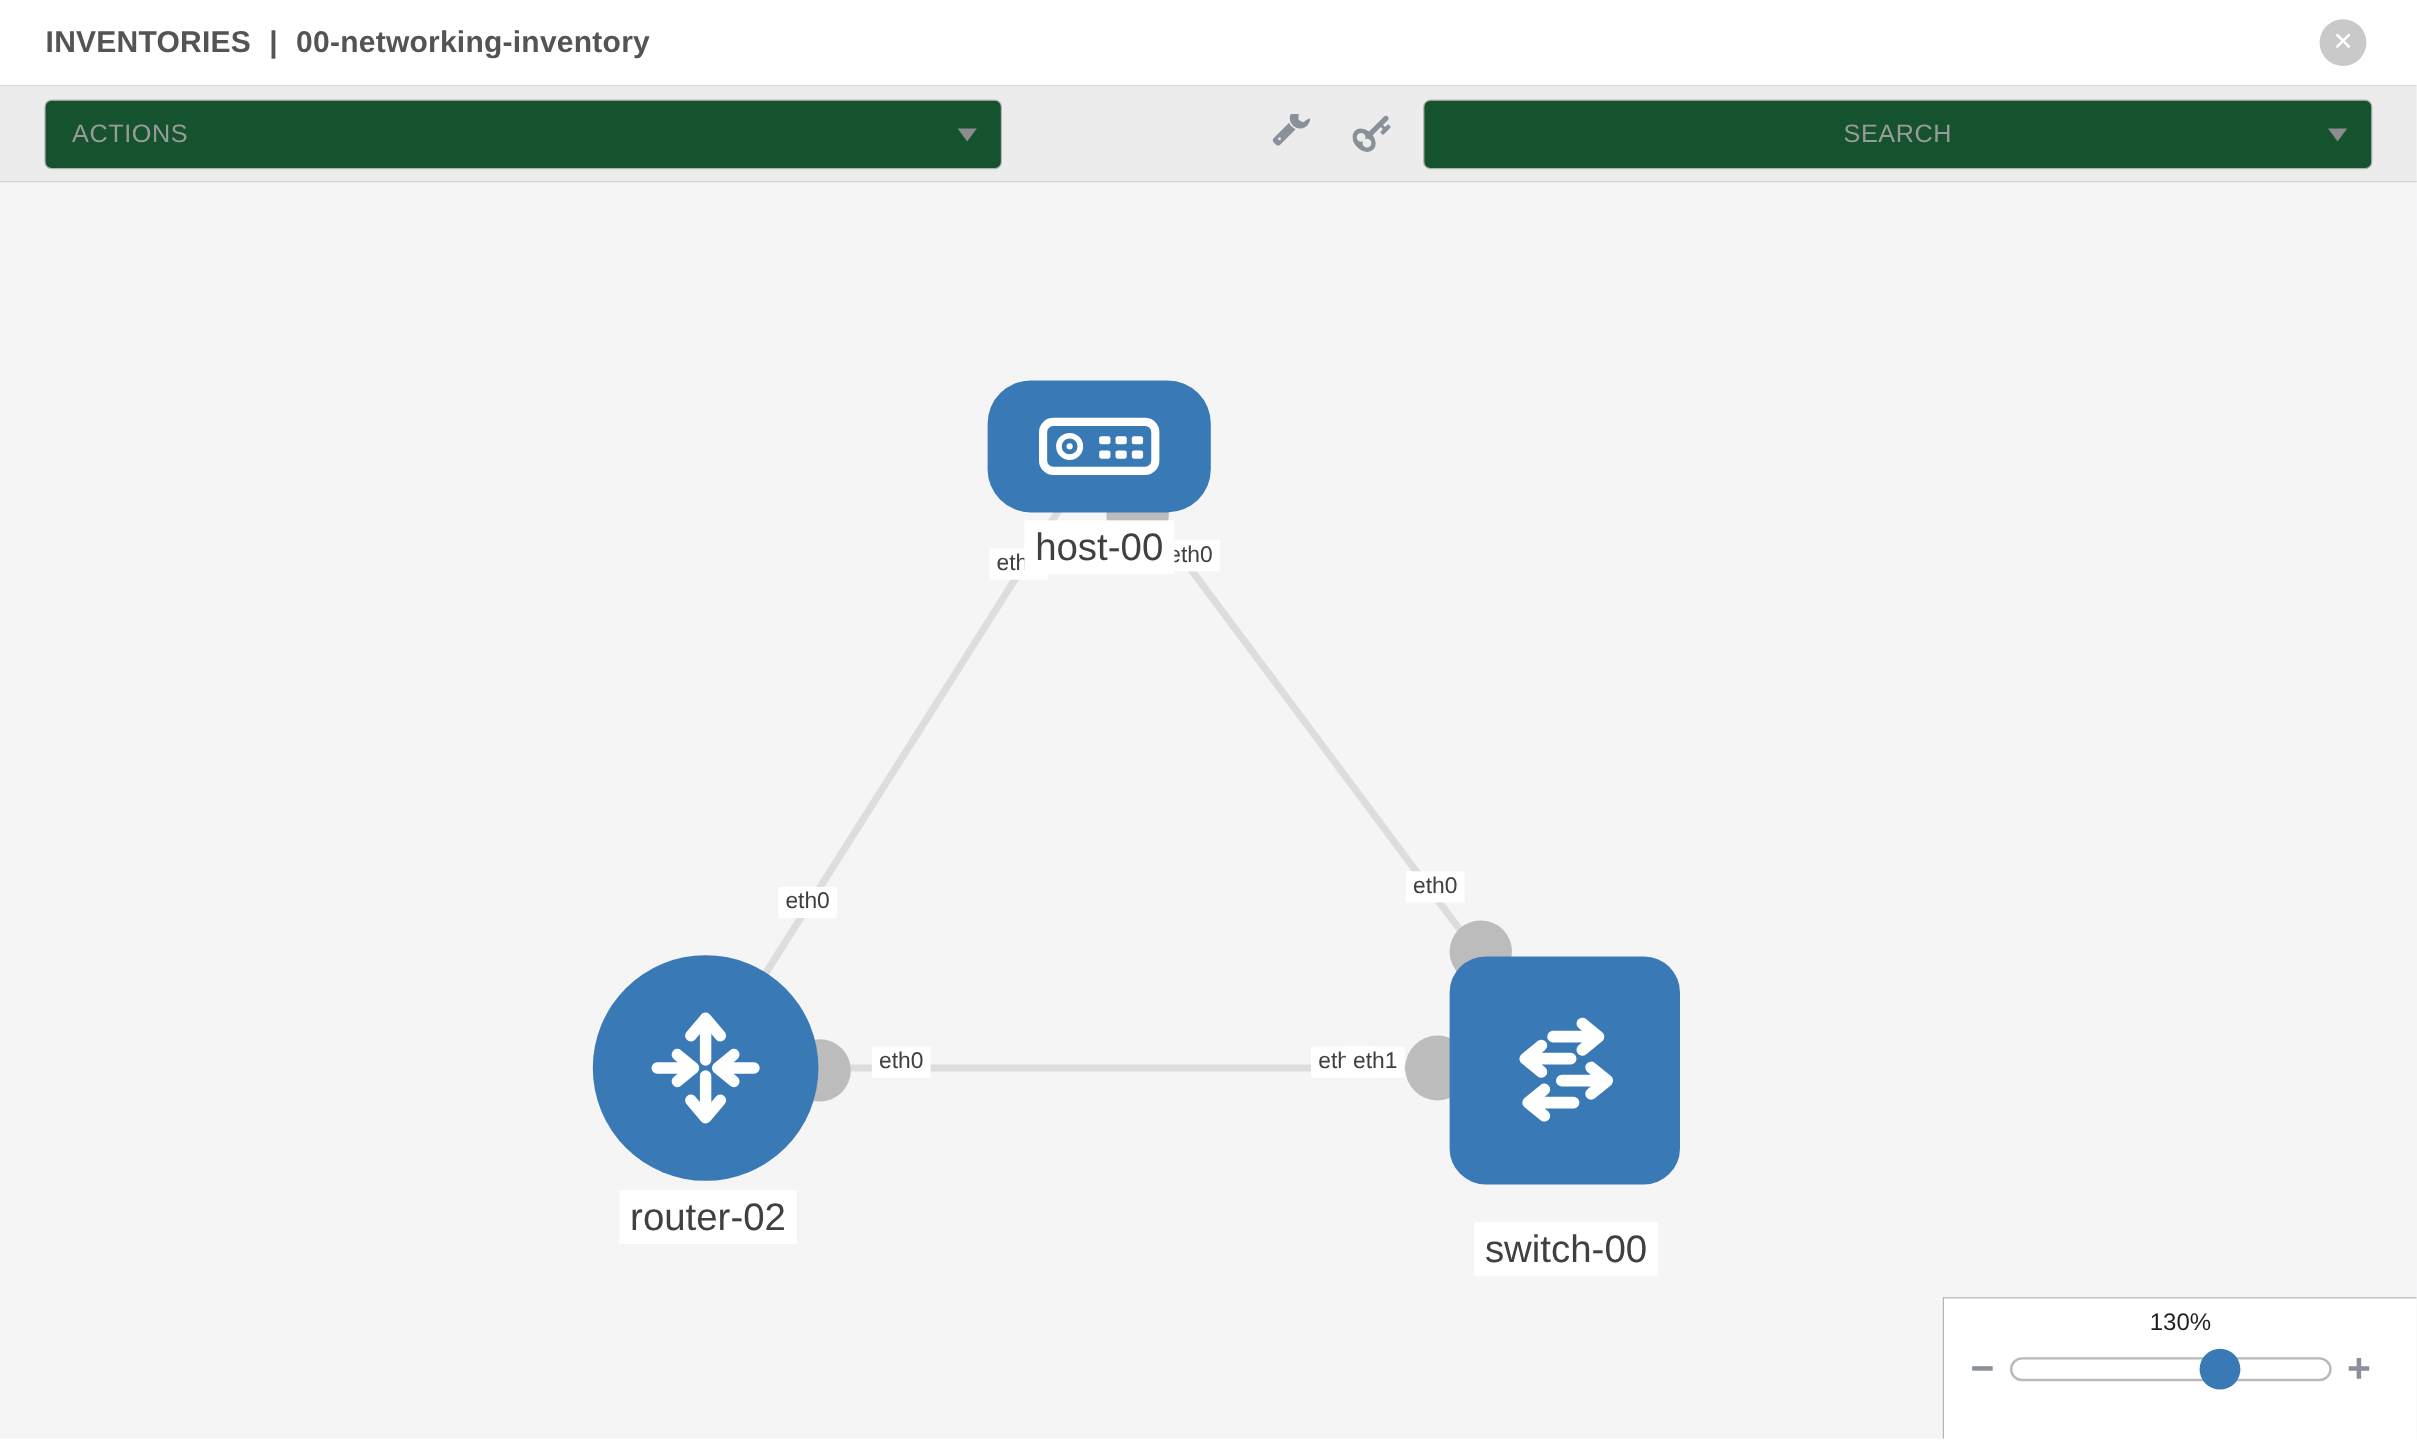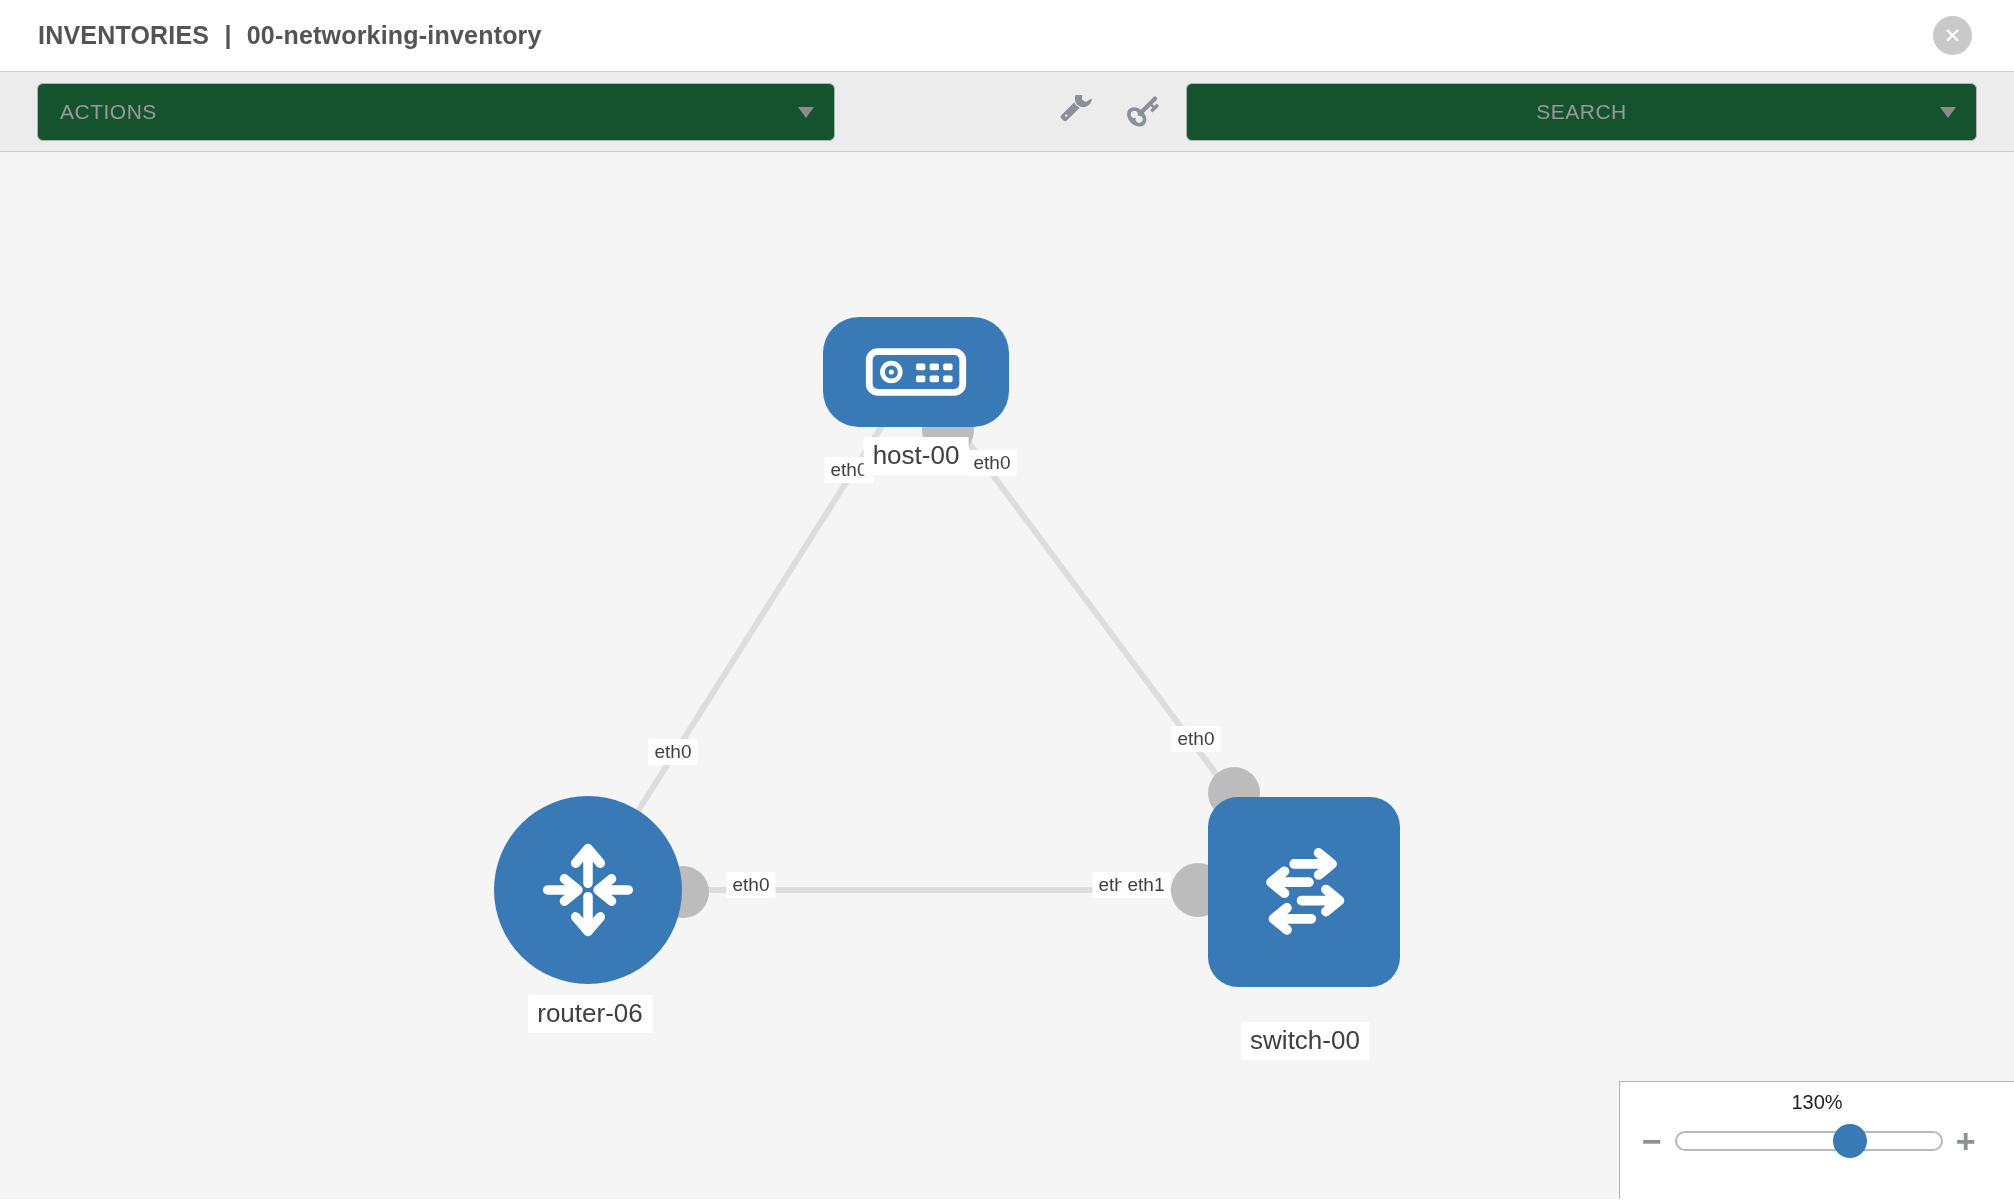"host-00" .chip-node { font-size: 26px -> 32px }
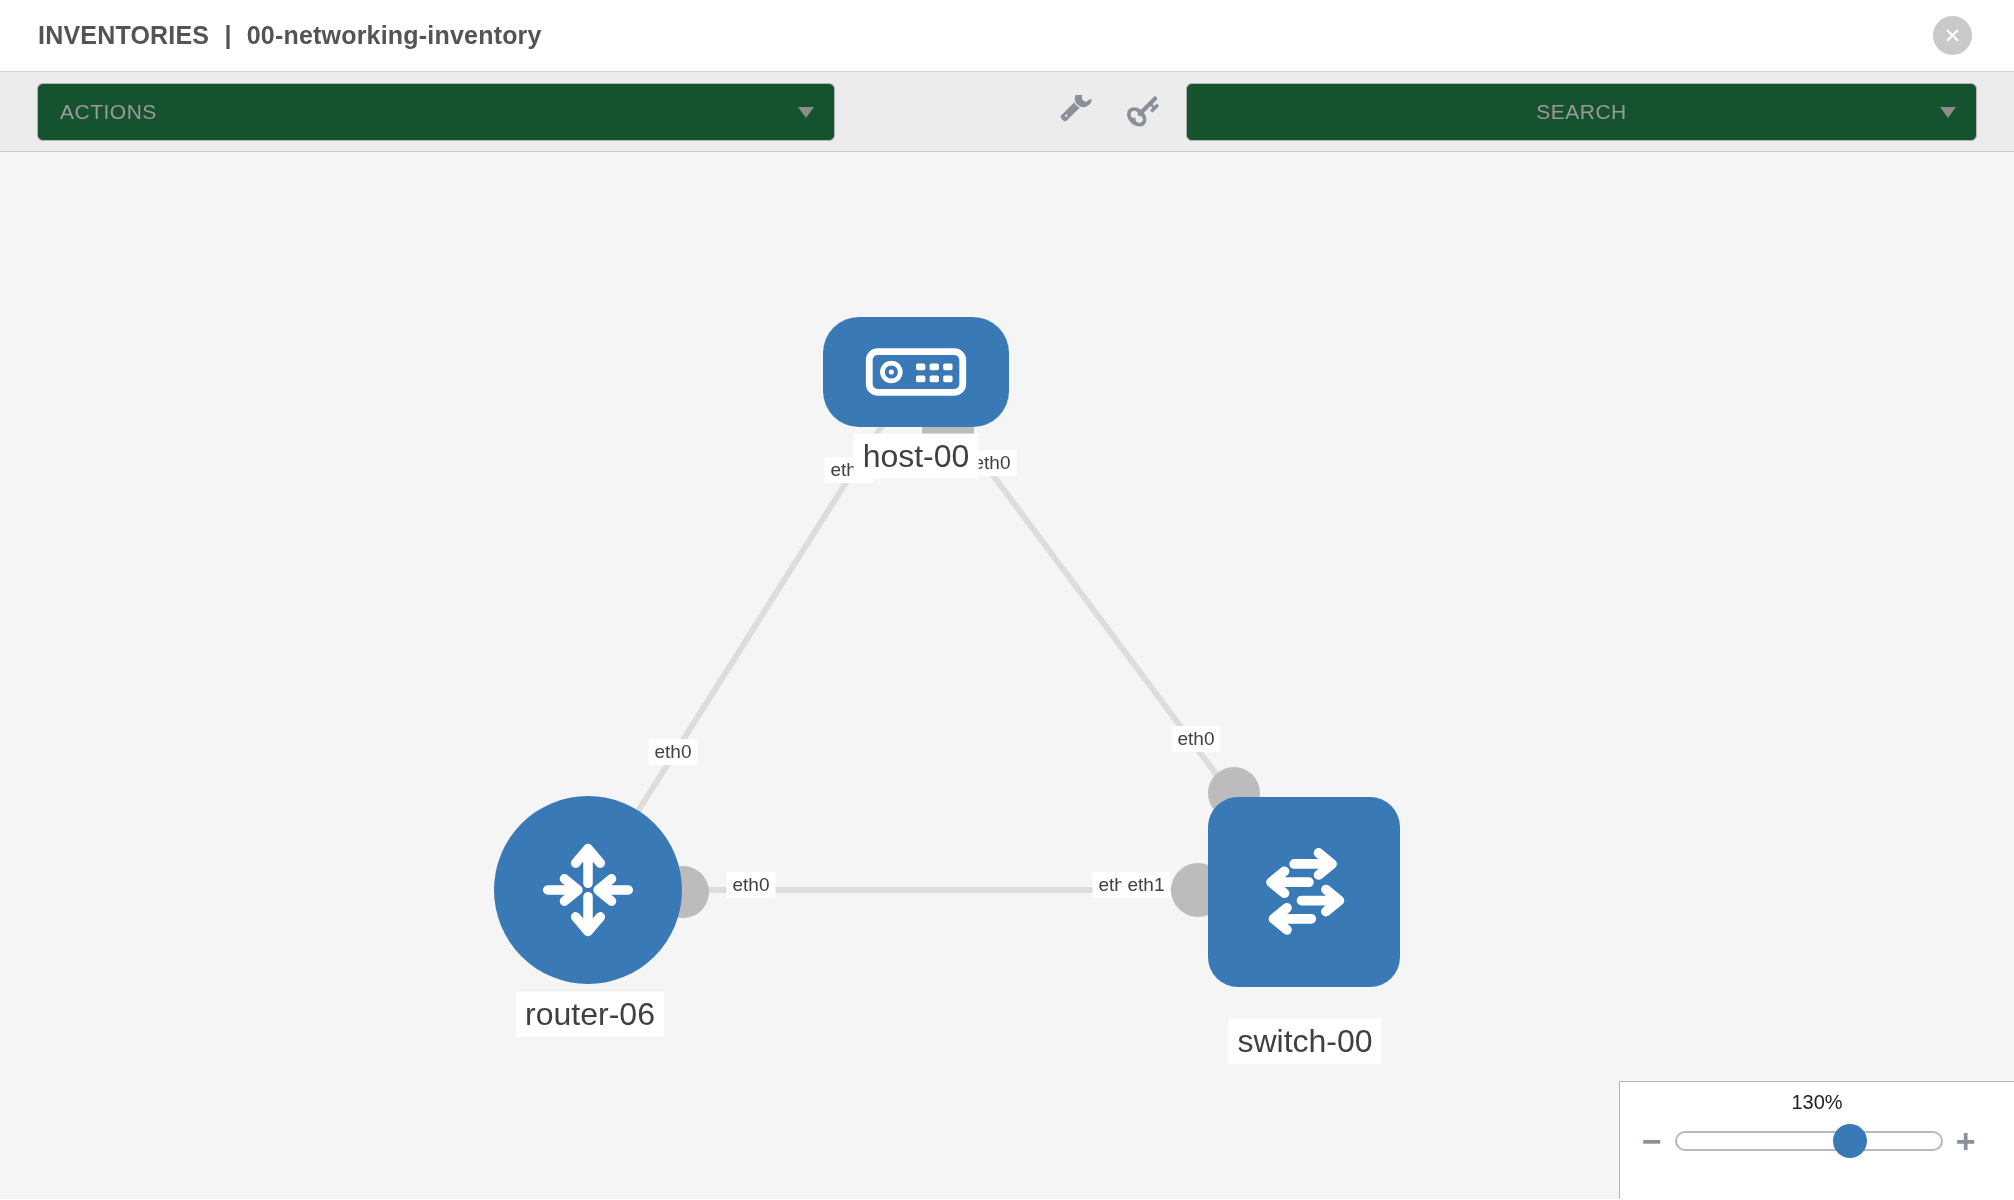"router-06" div.chip { text: router-06 -> router-02 }
